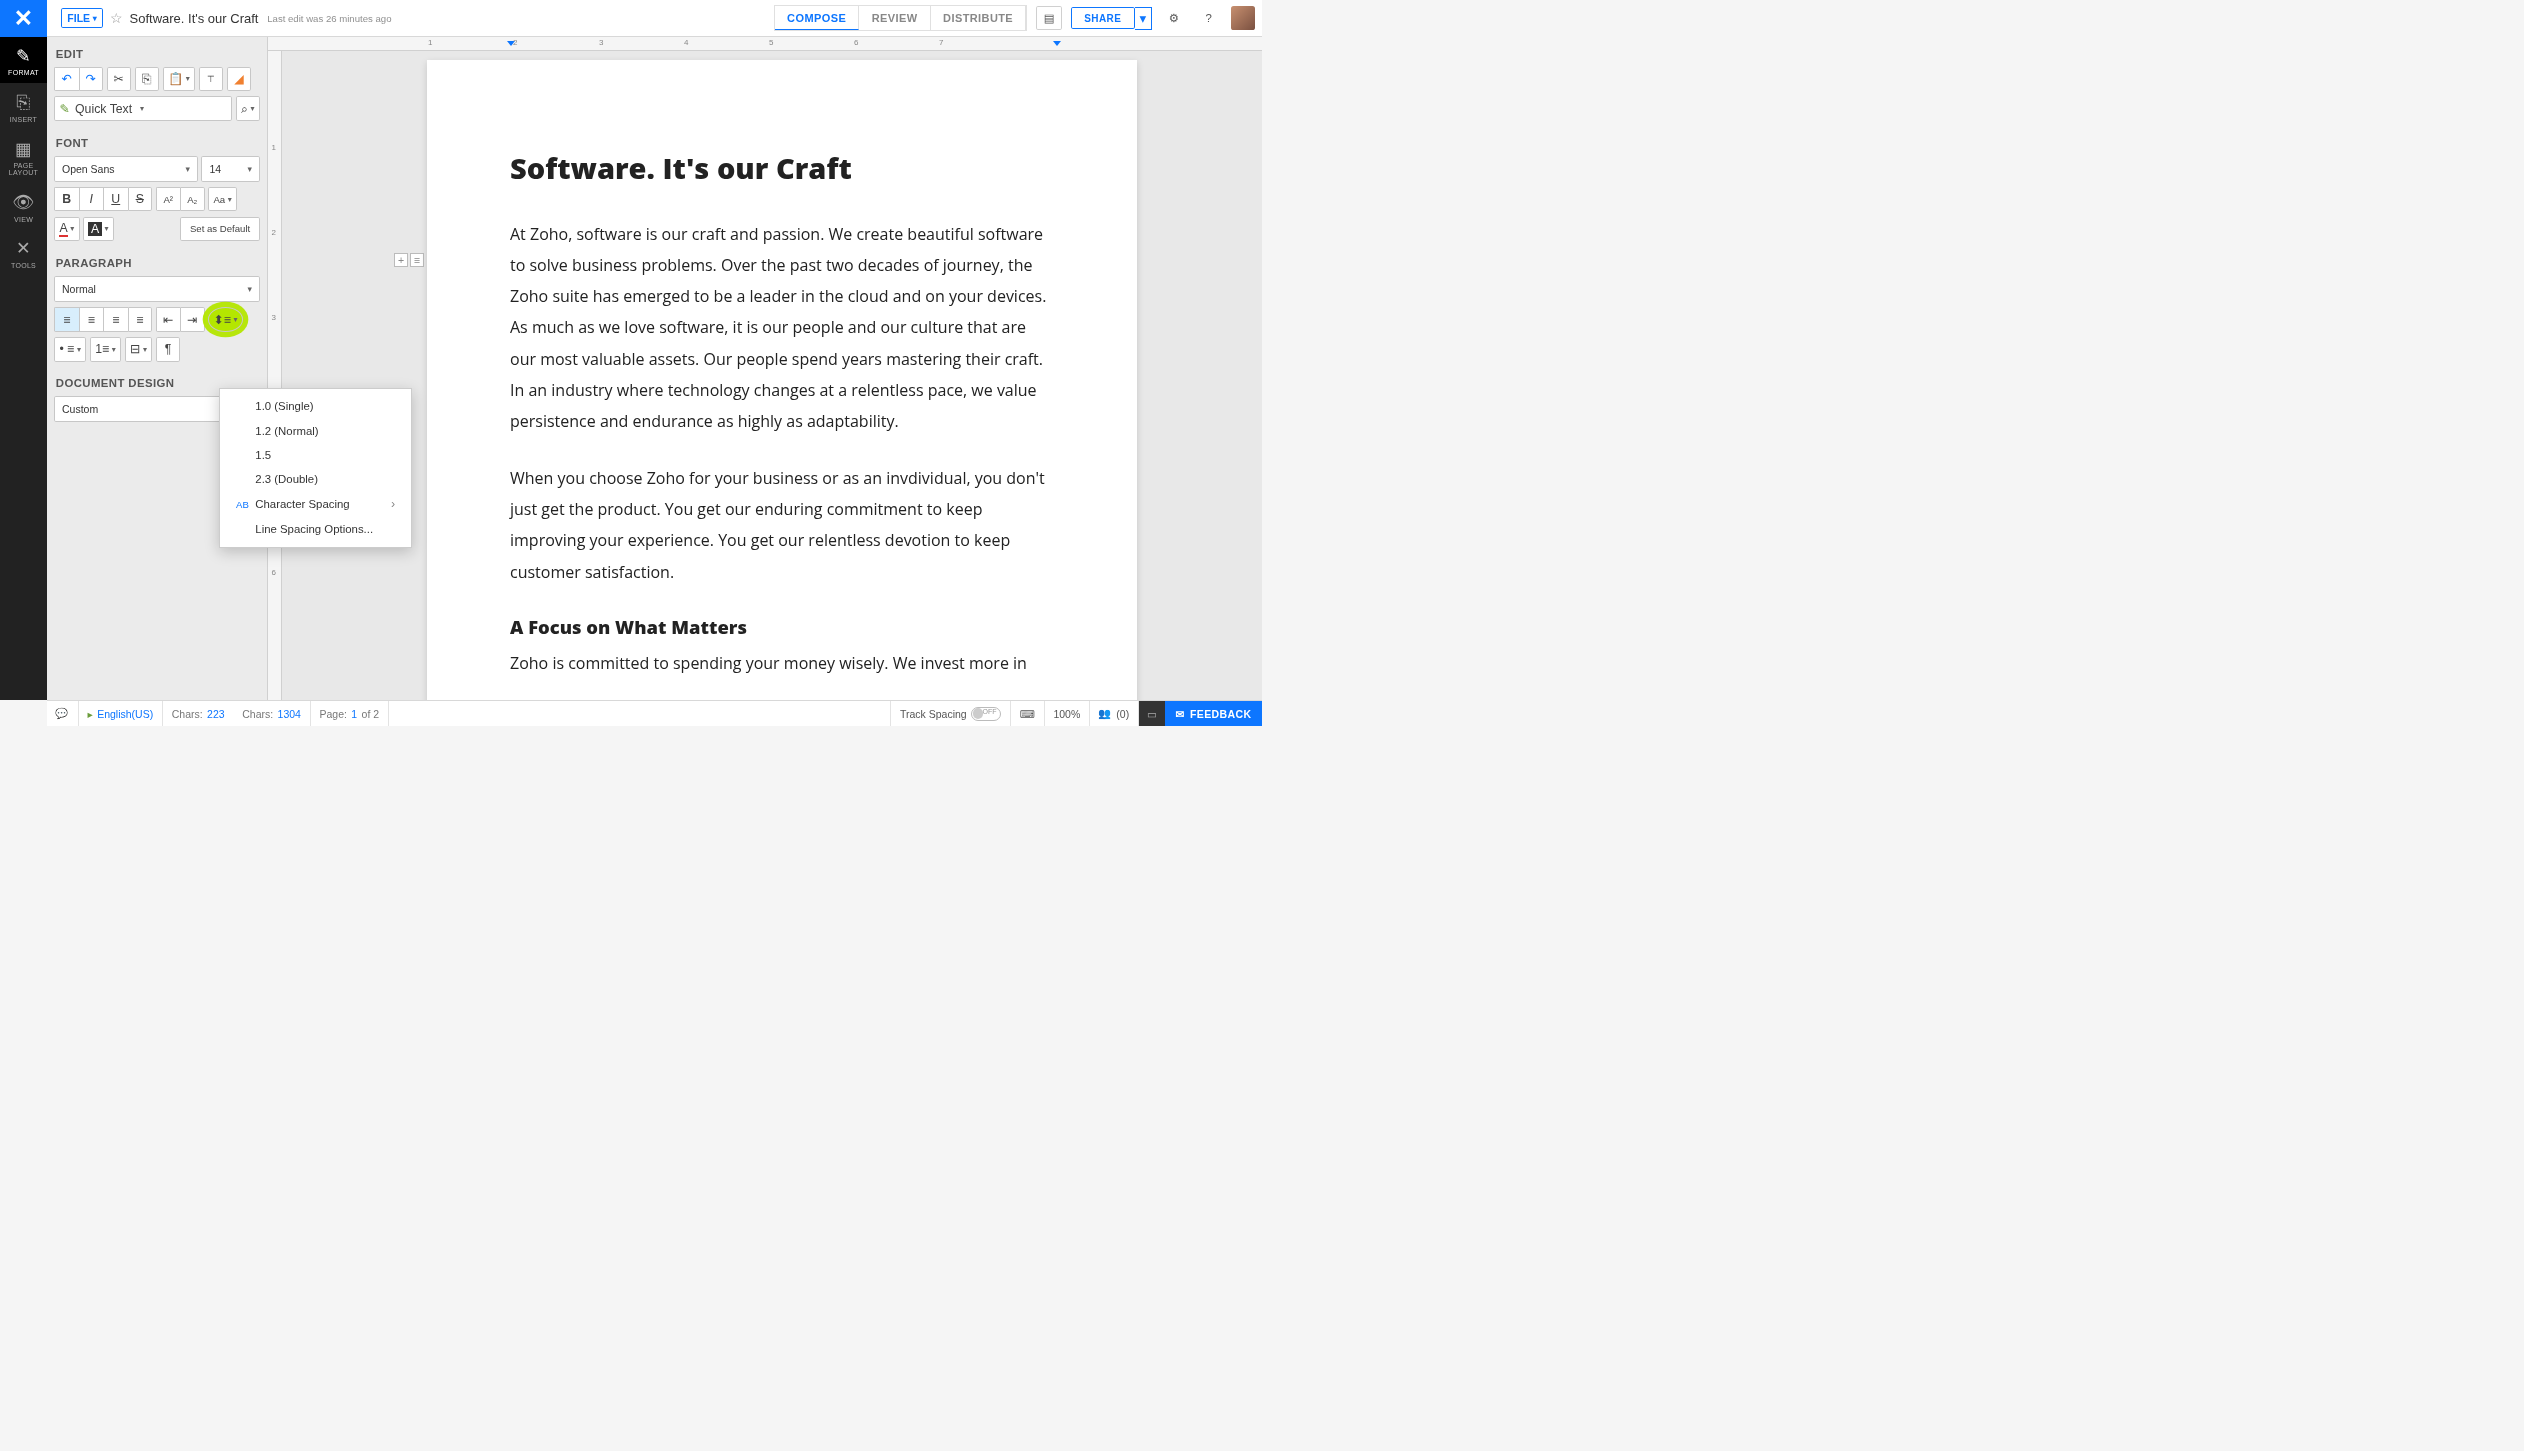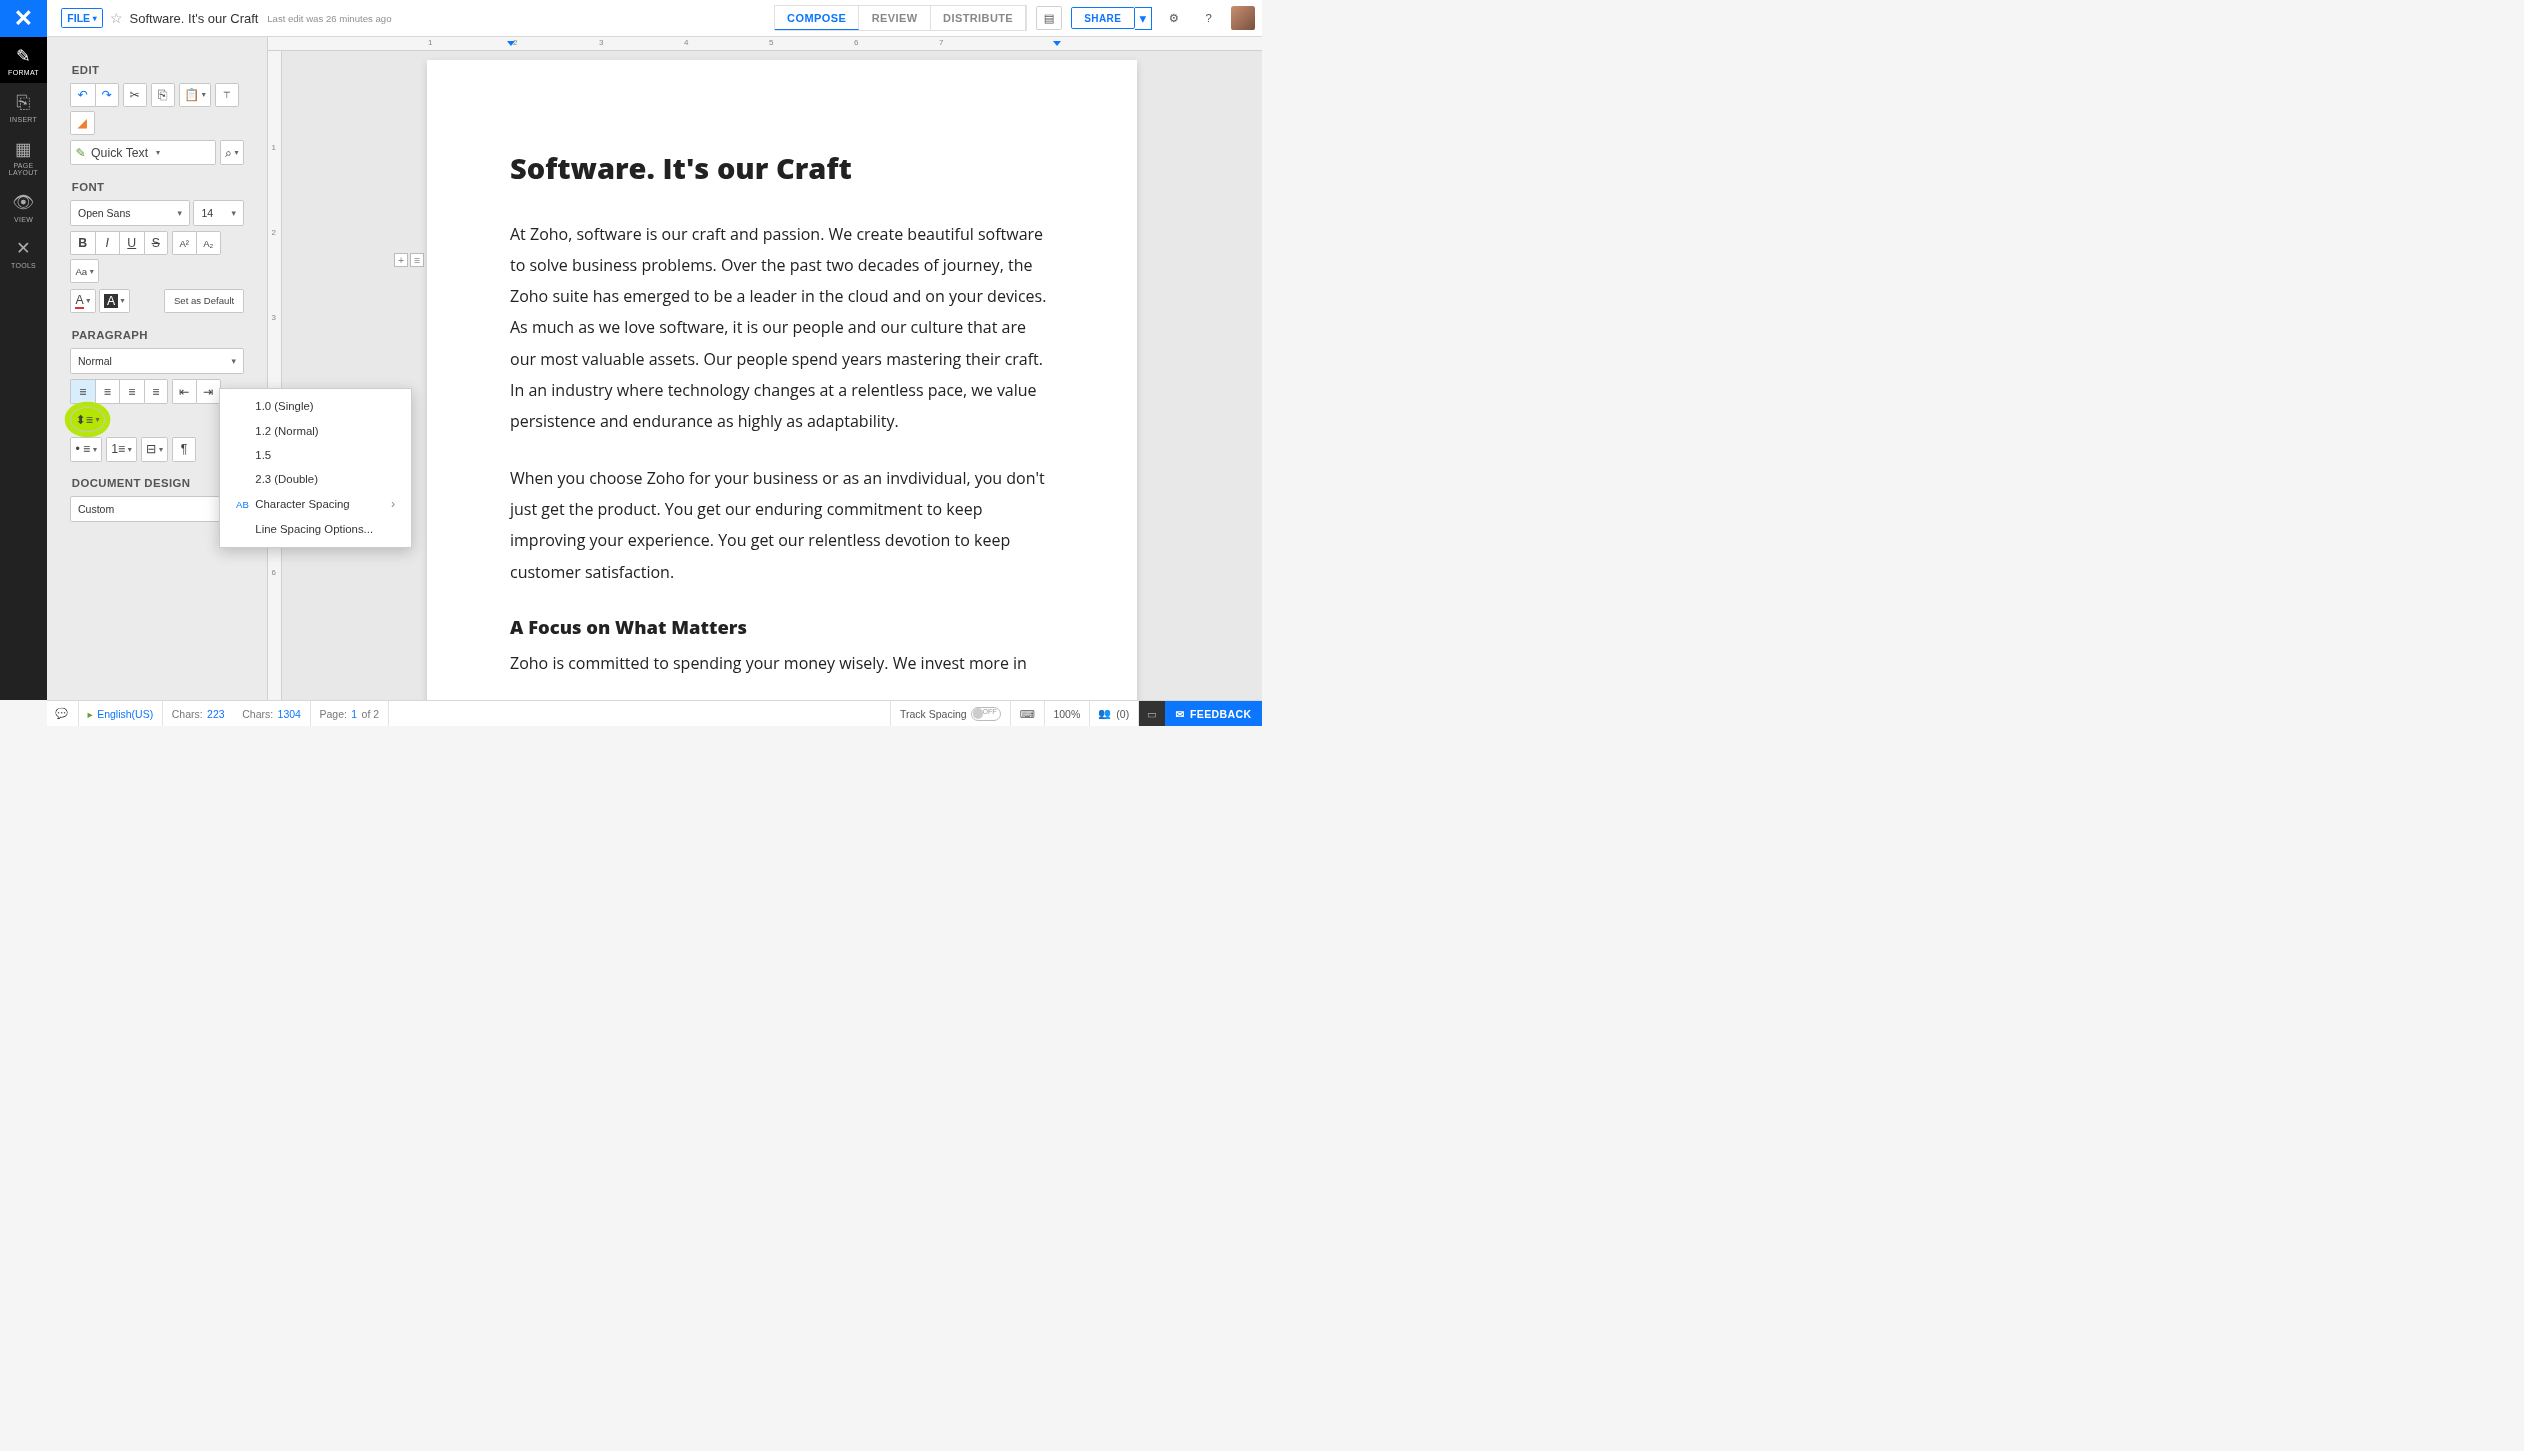"EDIT" .panel { padding: 16px -> 0 }
